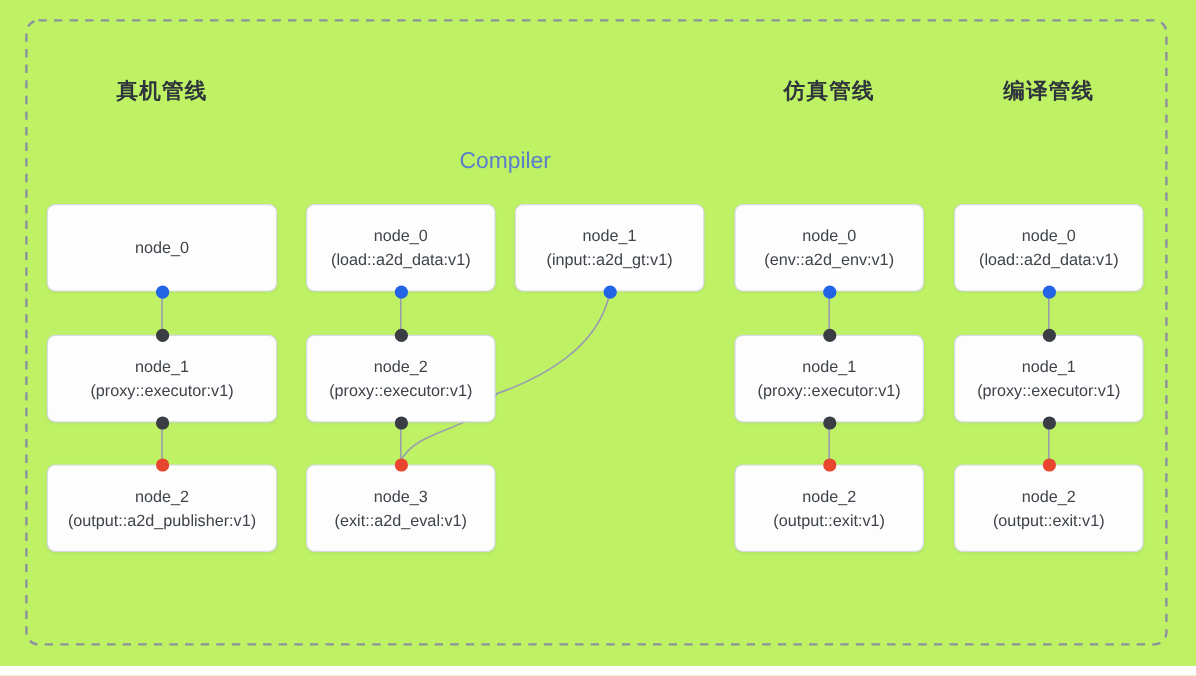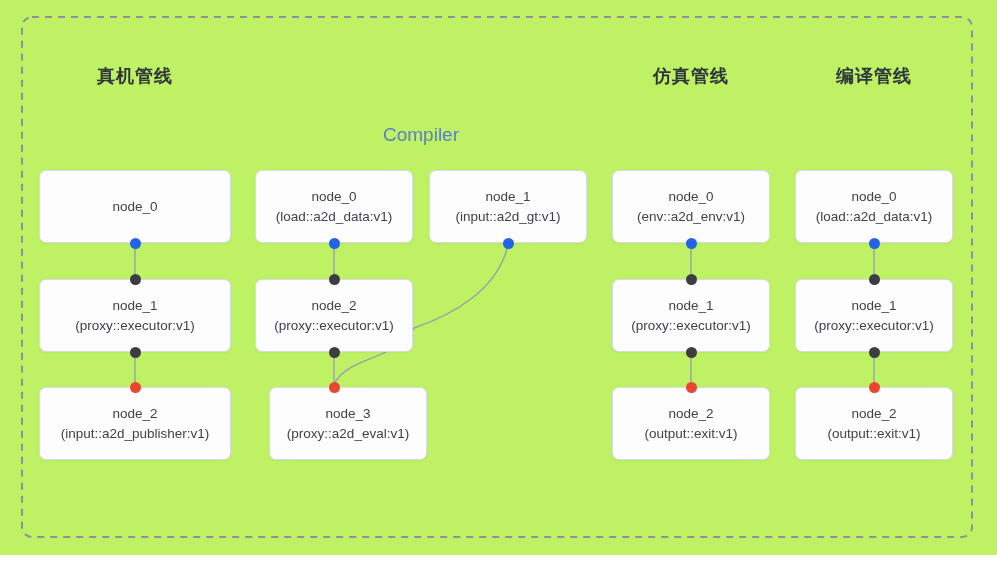"node_3" div.node { left: 269px -> 255px }
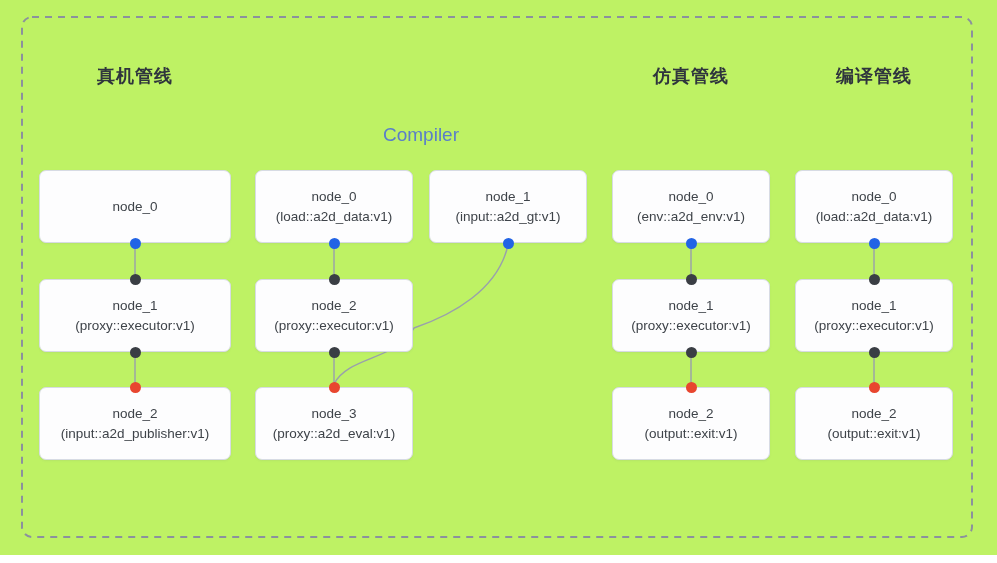"(input::a2d_publisher:v1)" span.n-type { text: input::a2d -> output::a2d }
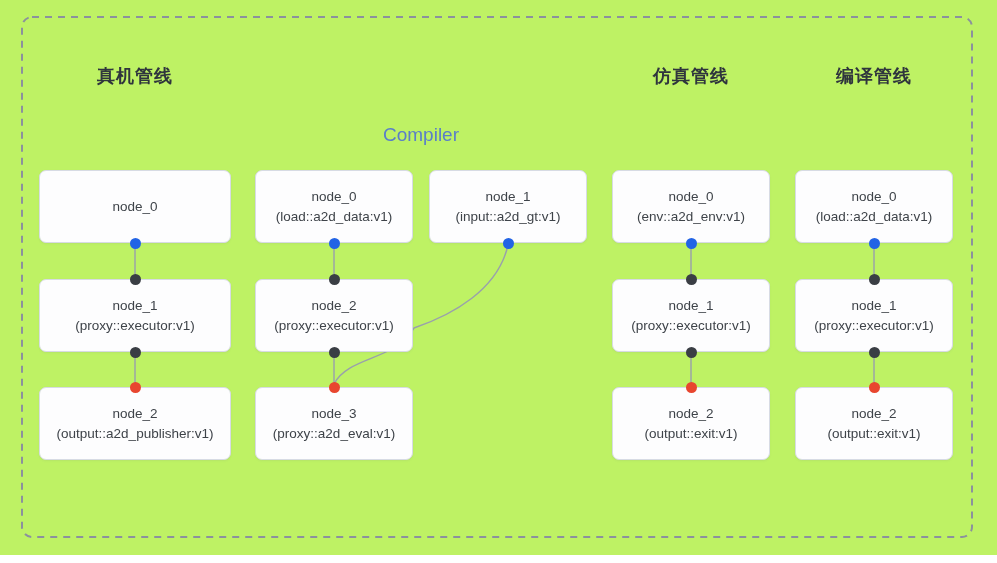"(proxy::a2d_eval:v1)" span.n-type { text: proxy::a2d -> exit::a2d }
